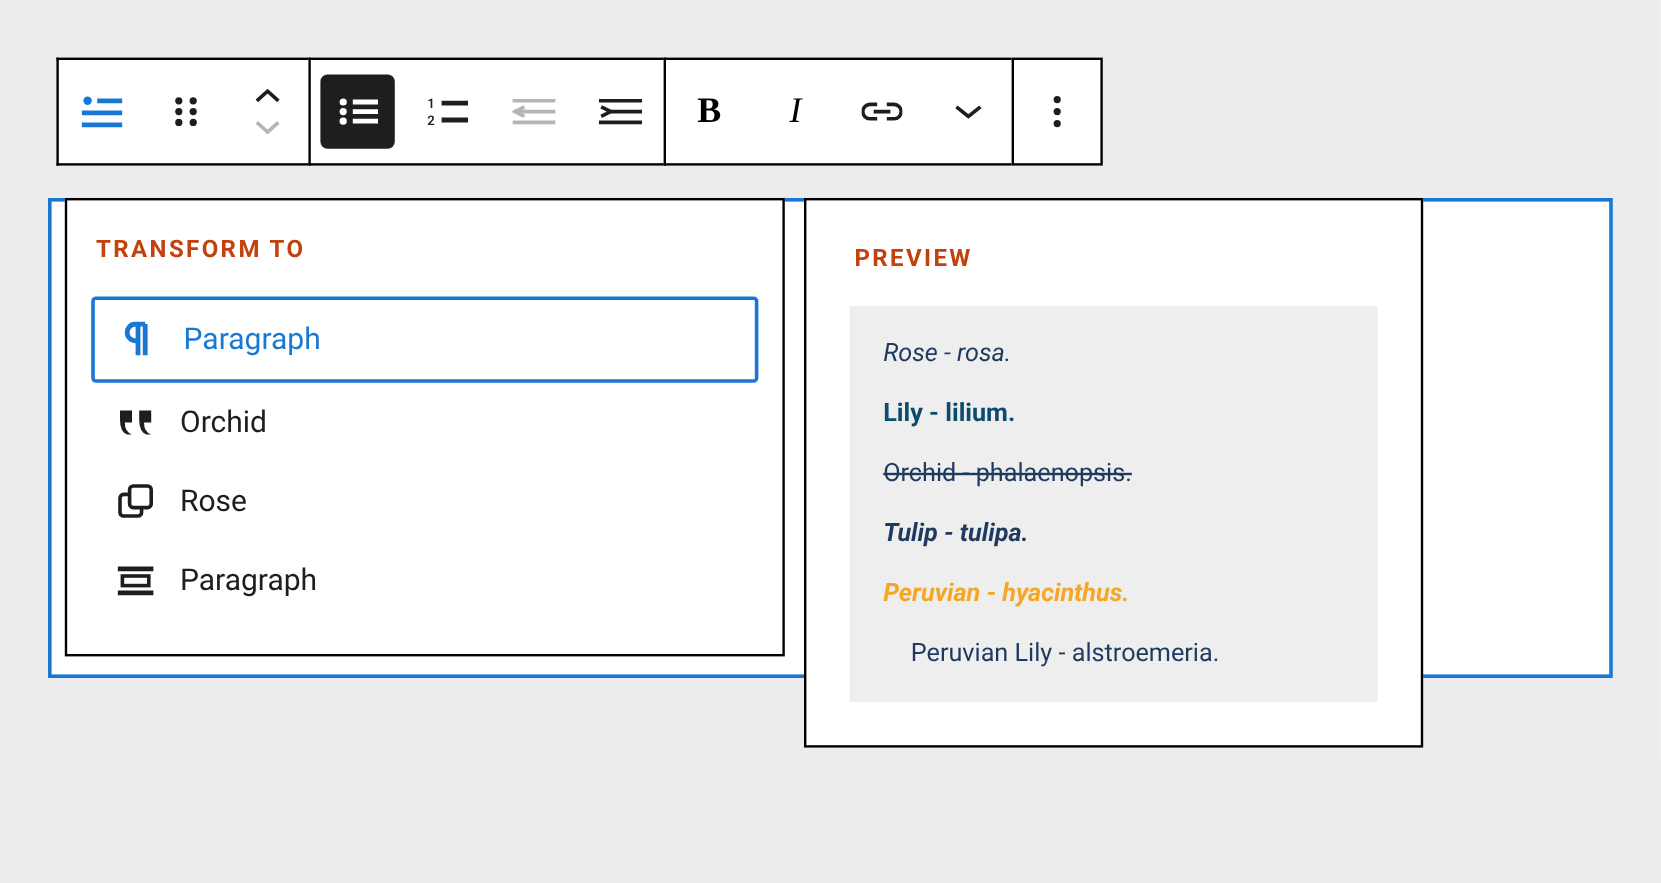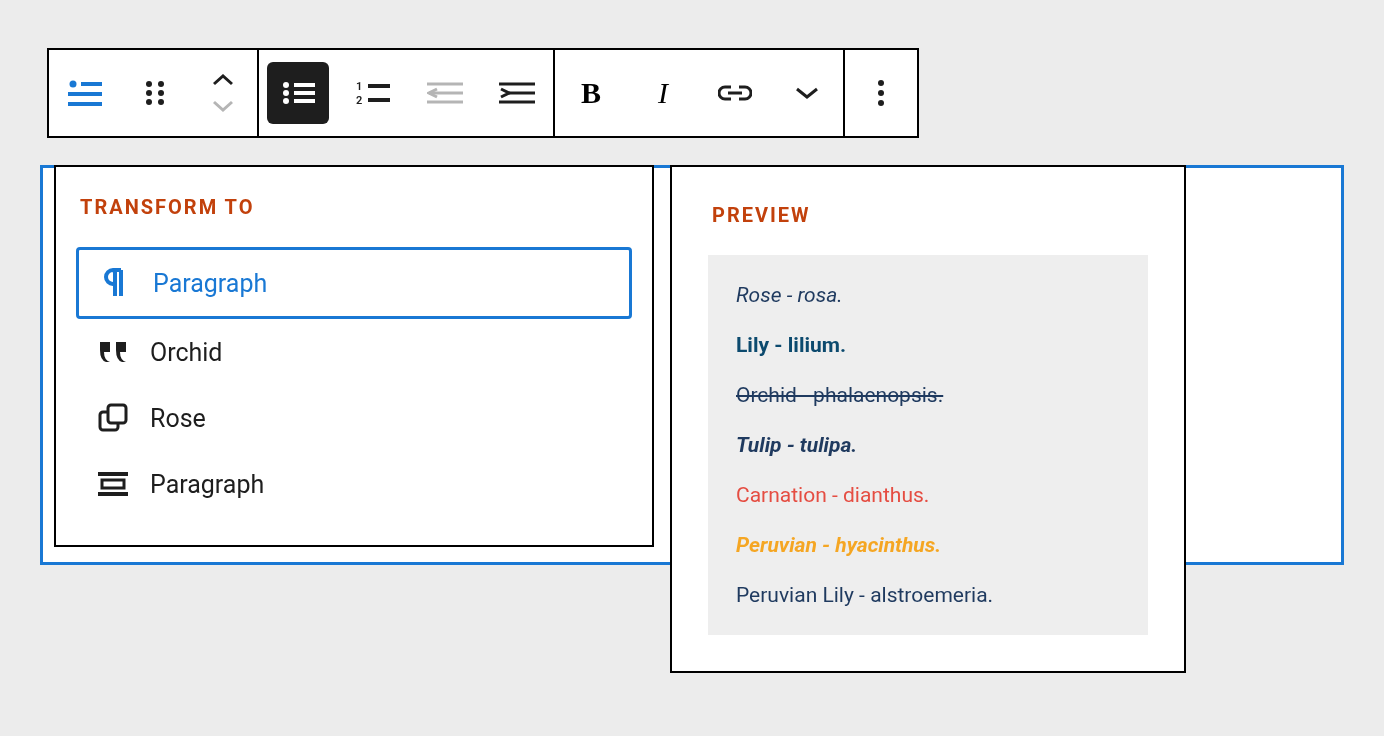"Carnation - dianthus." p.preview-line { html: <p>Carnation - dianthus.</p> -> none }
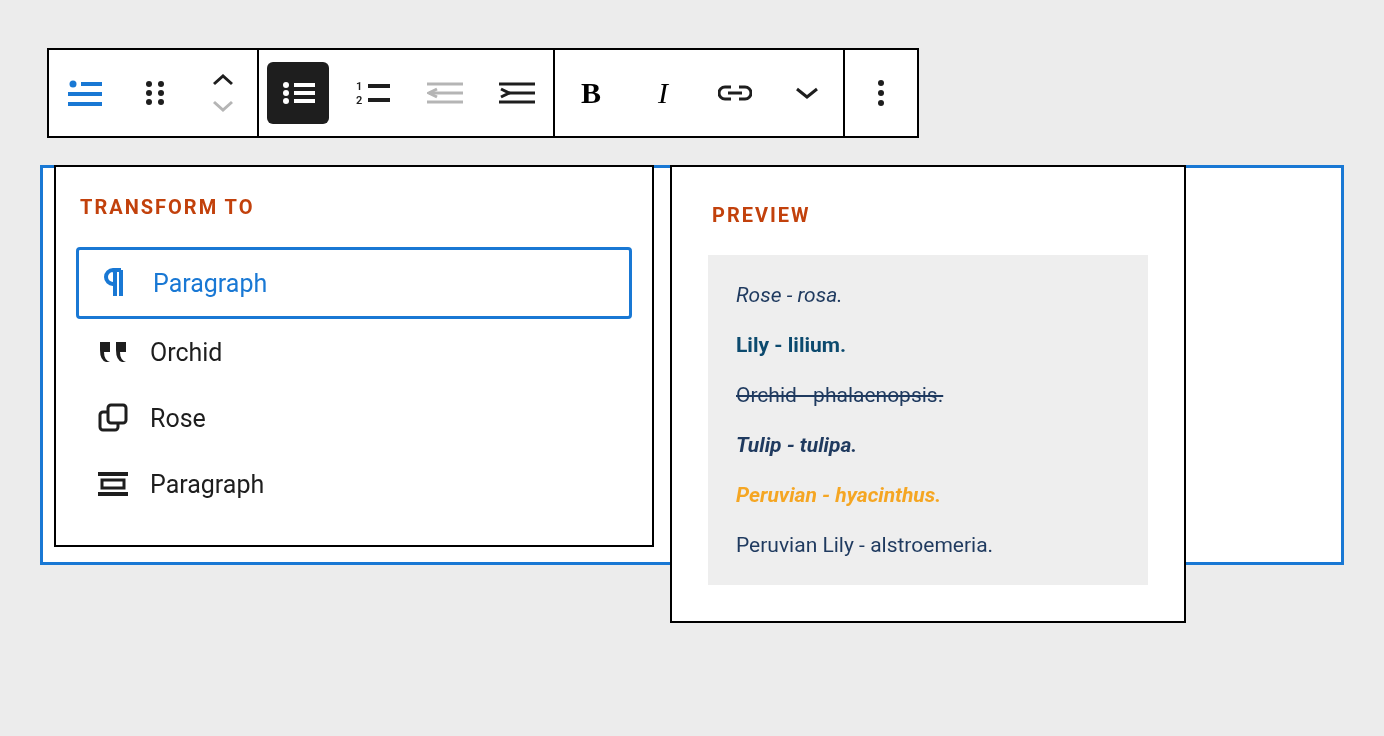"Peruvian Lily - alstroemeria." .preview-line:last-child { margin-left: none -> 23px }
